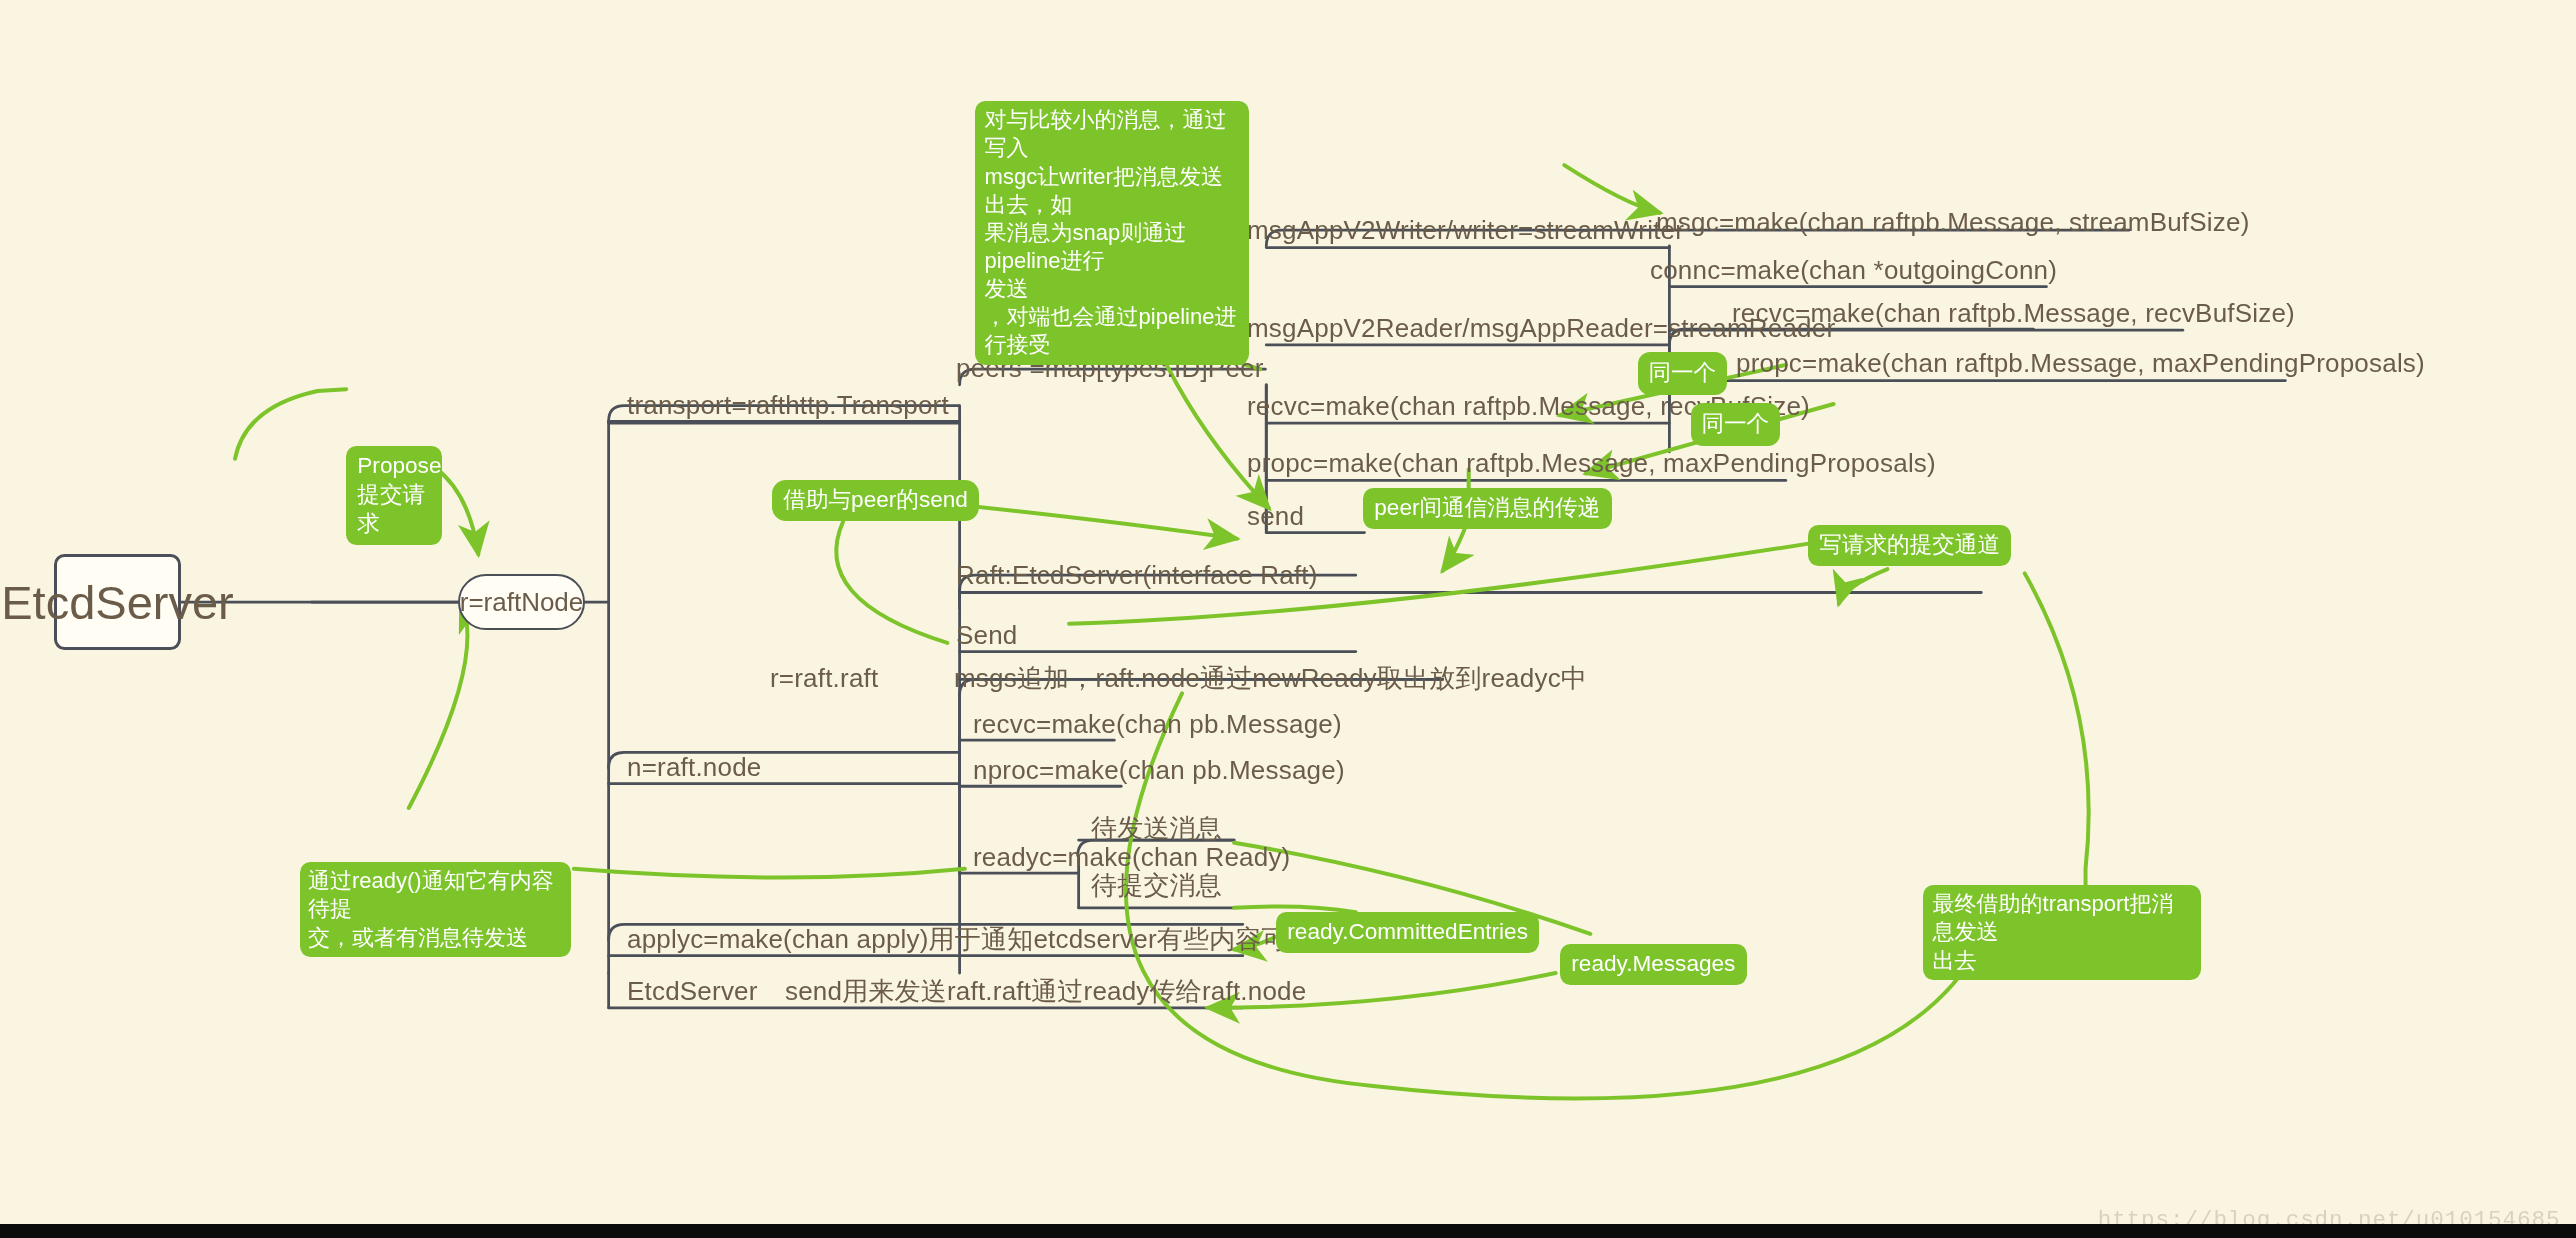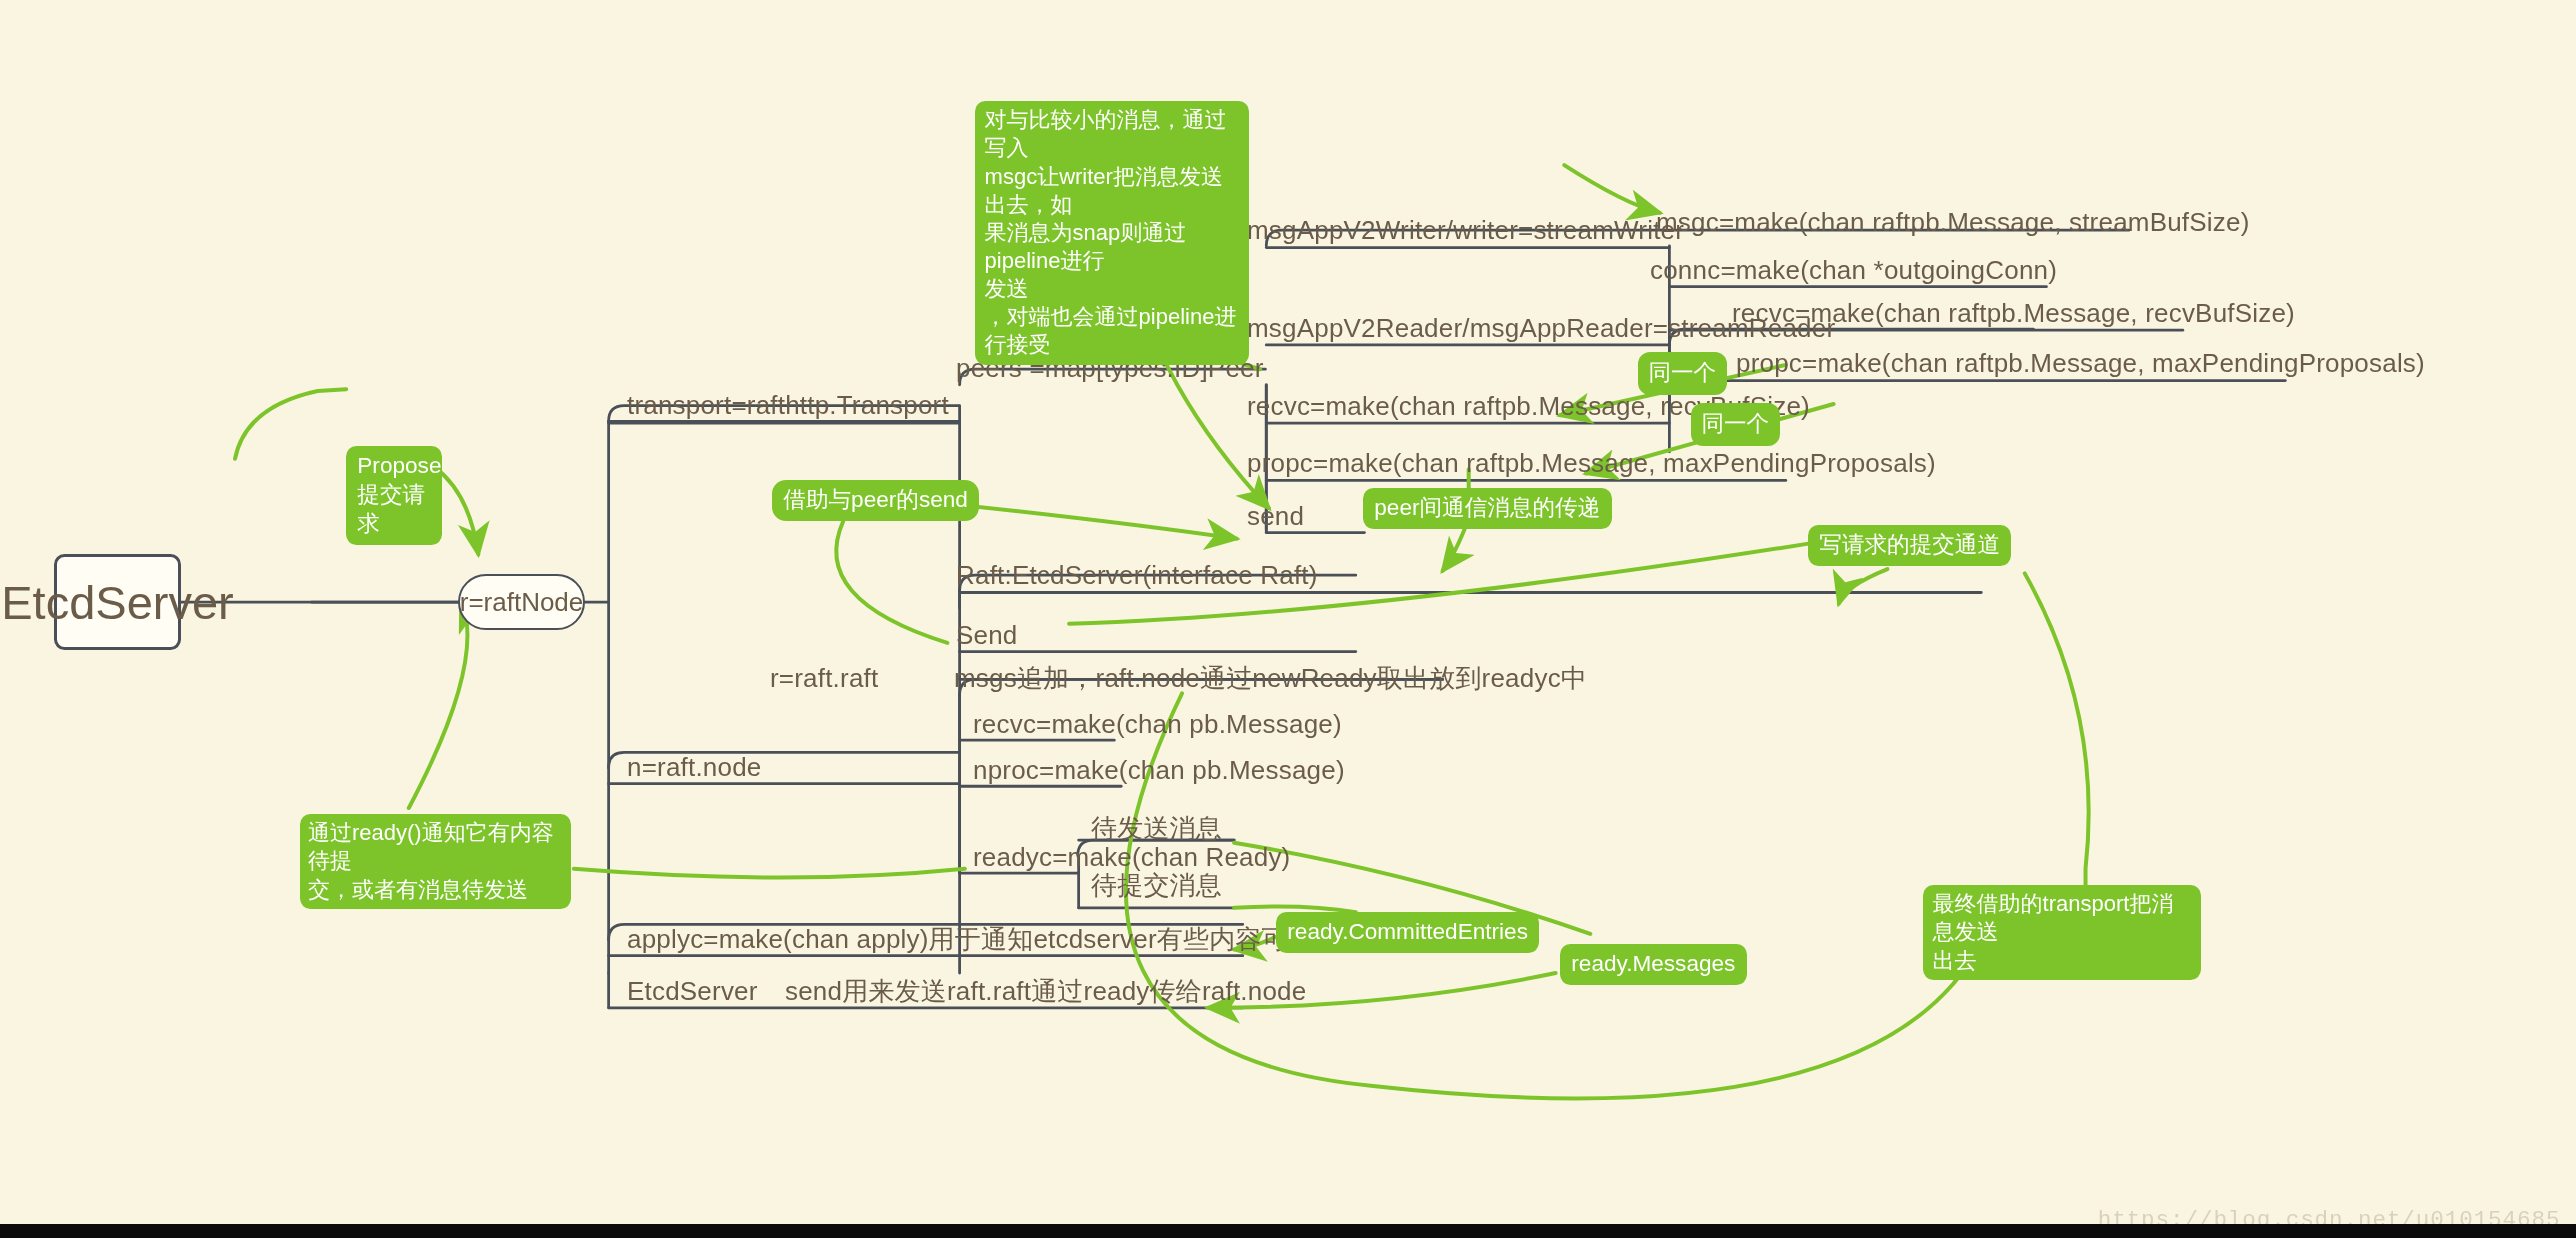"通过ready()通知它有内容待提" div.callout { top: 814px -> 862px }
